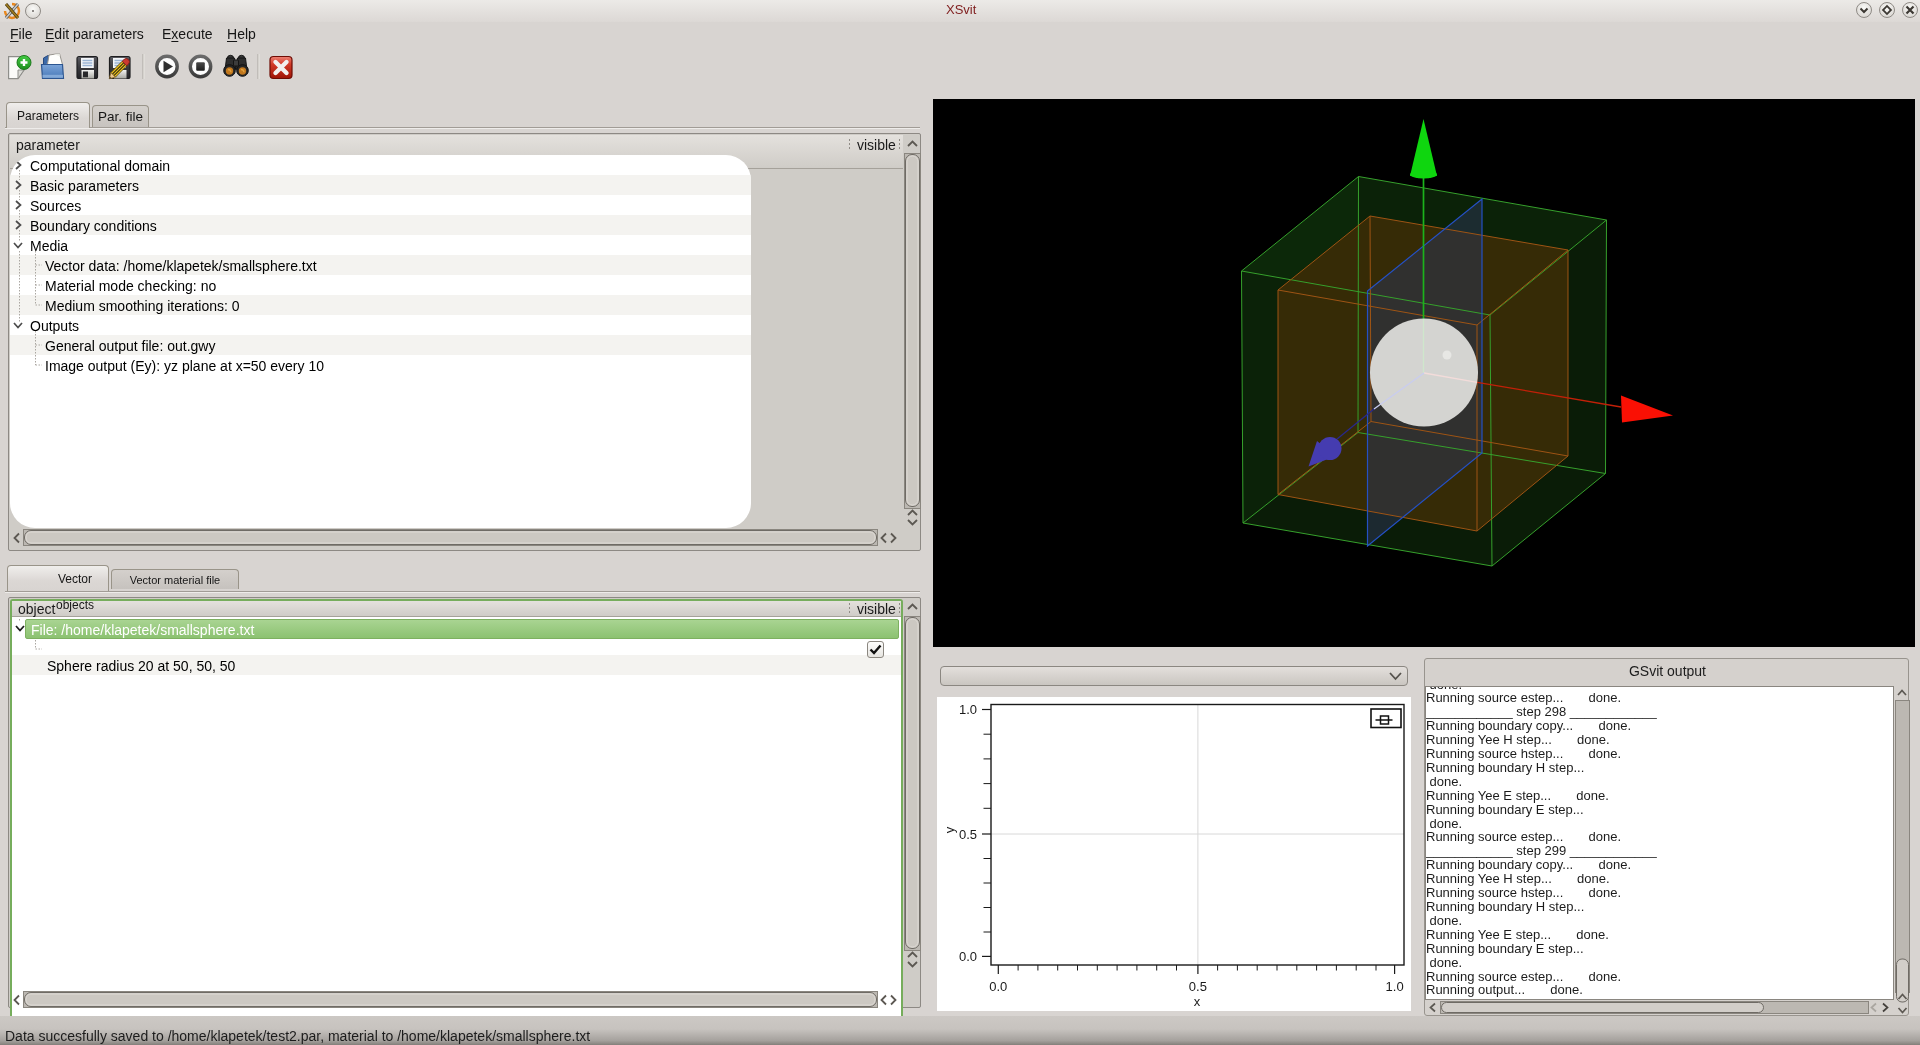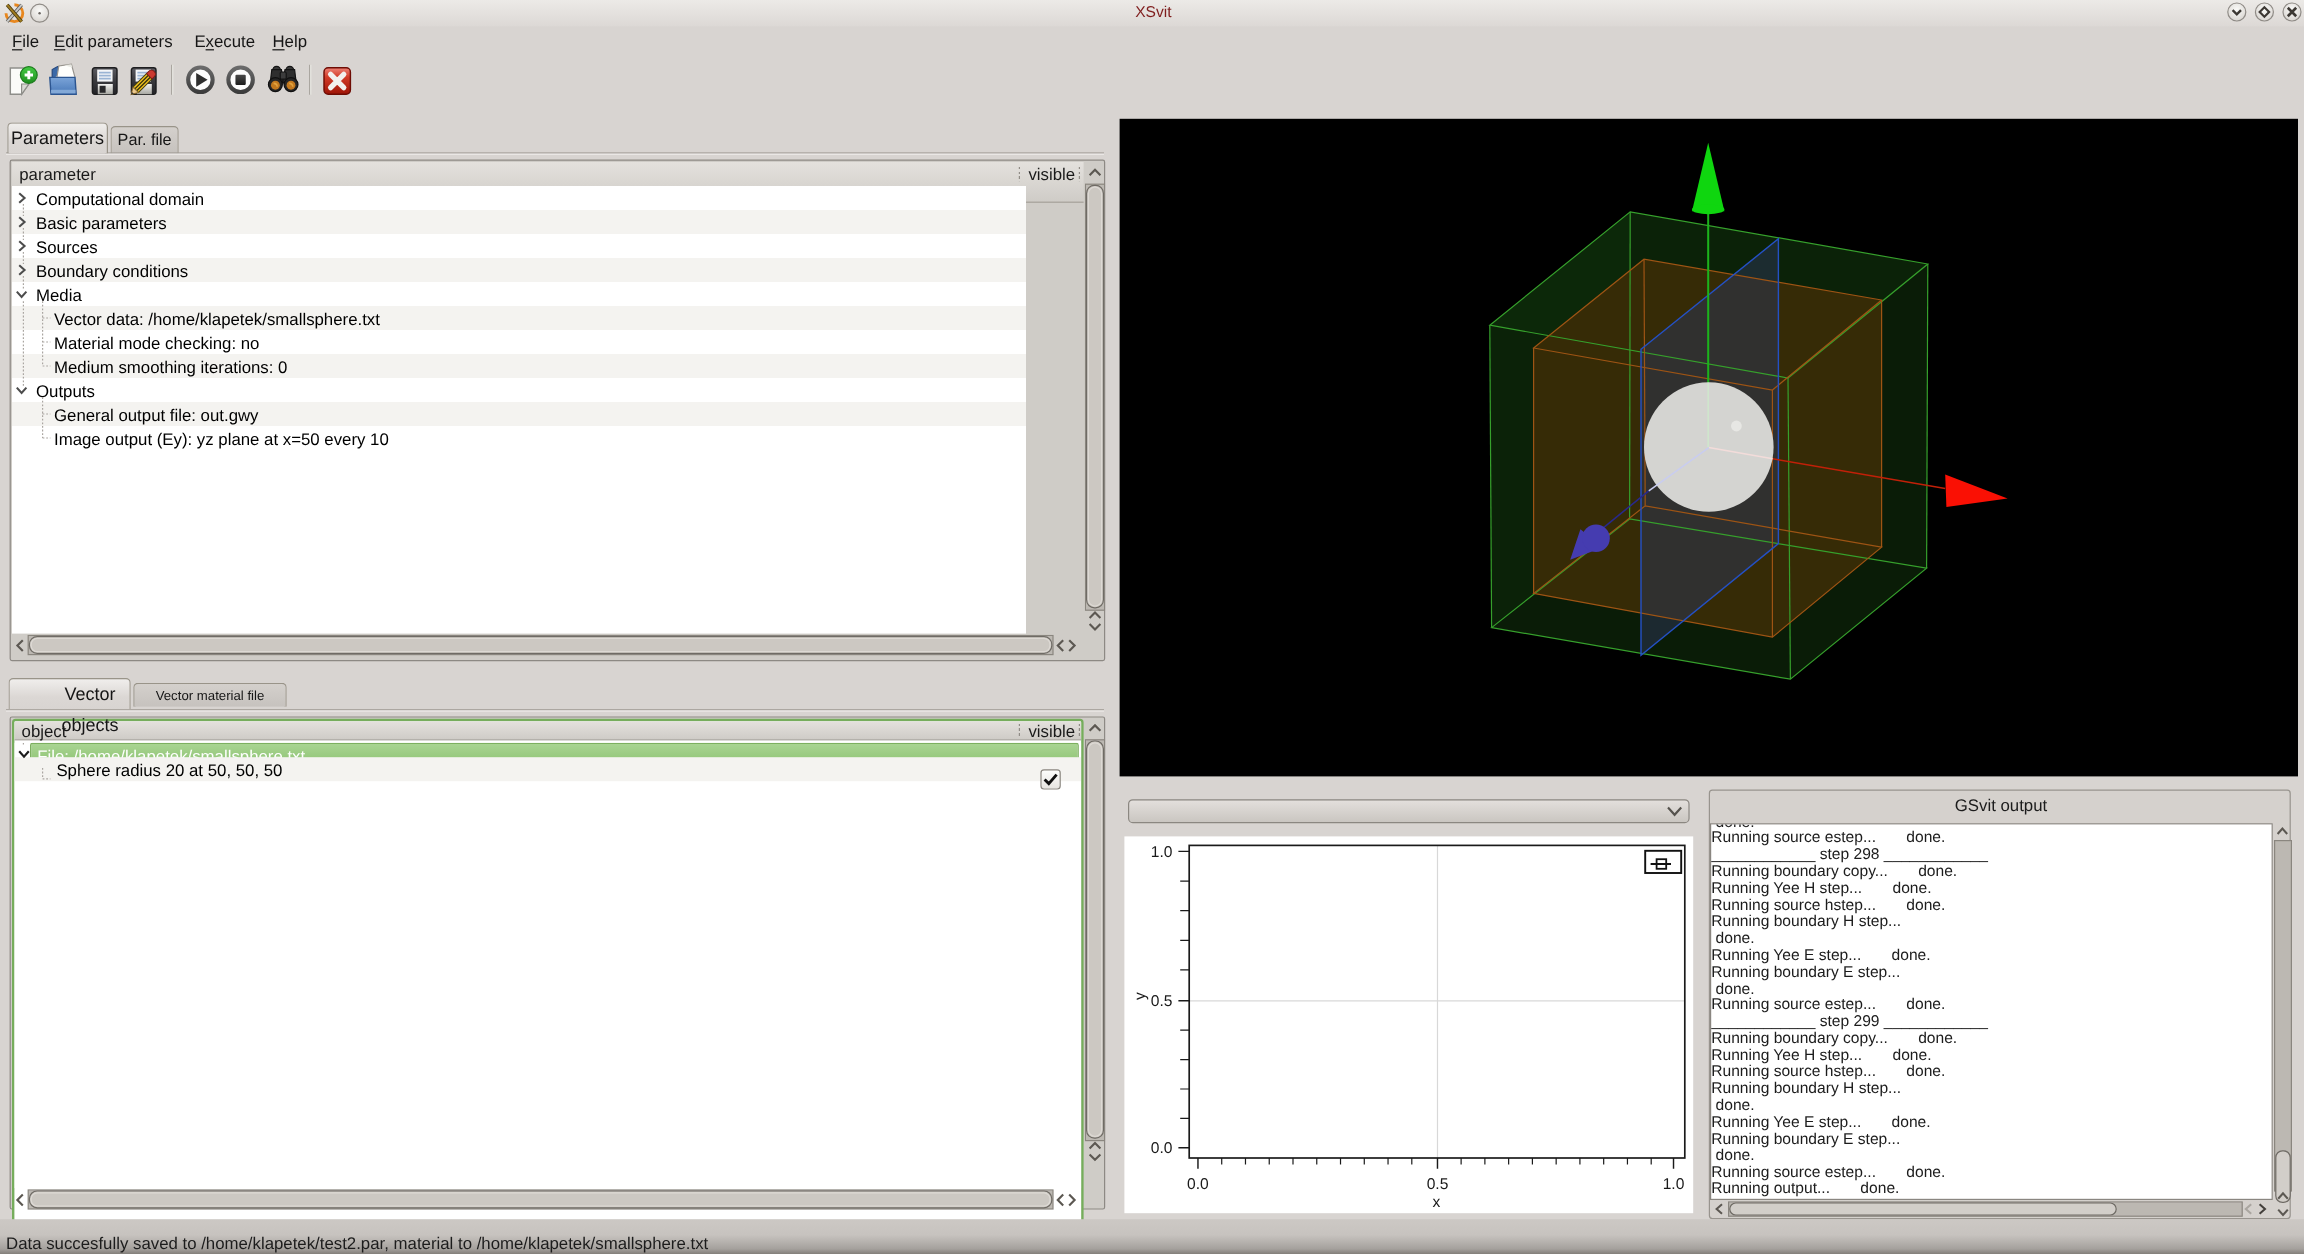"Parameters" .tab { font-size: 15px -> 12px }
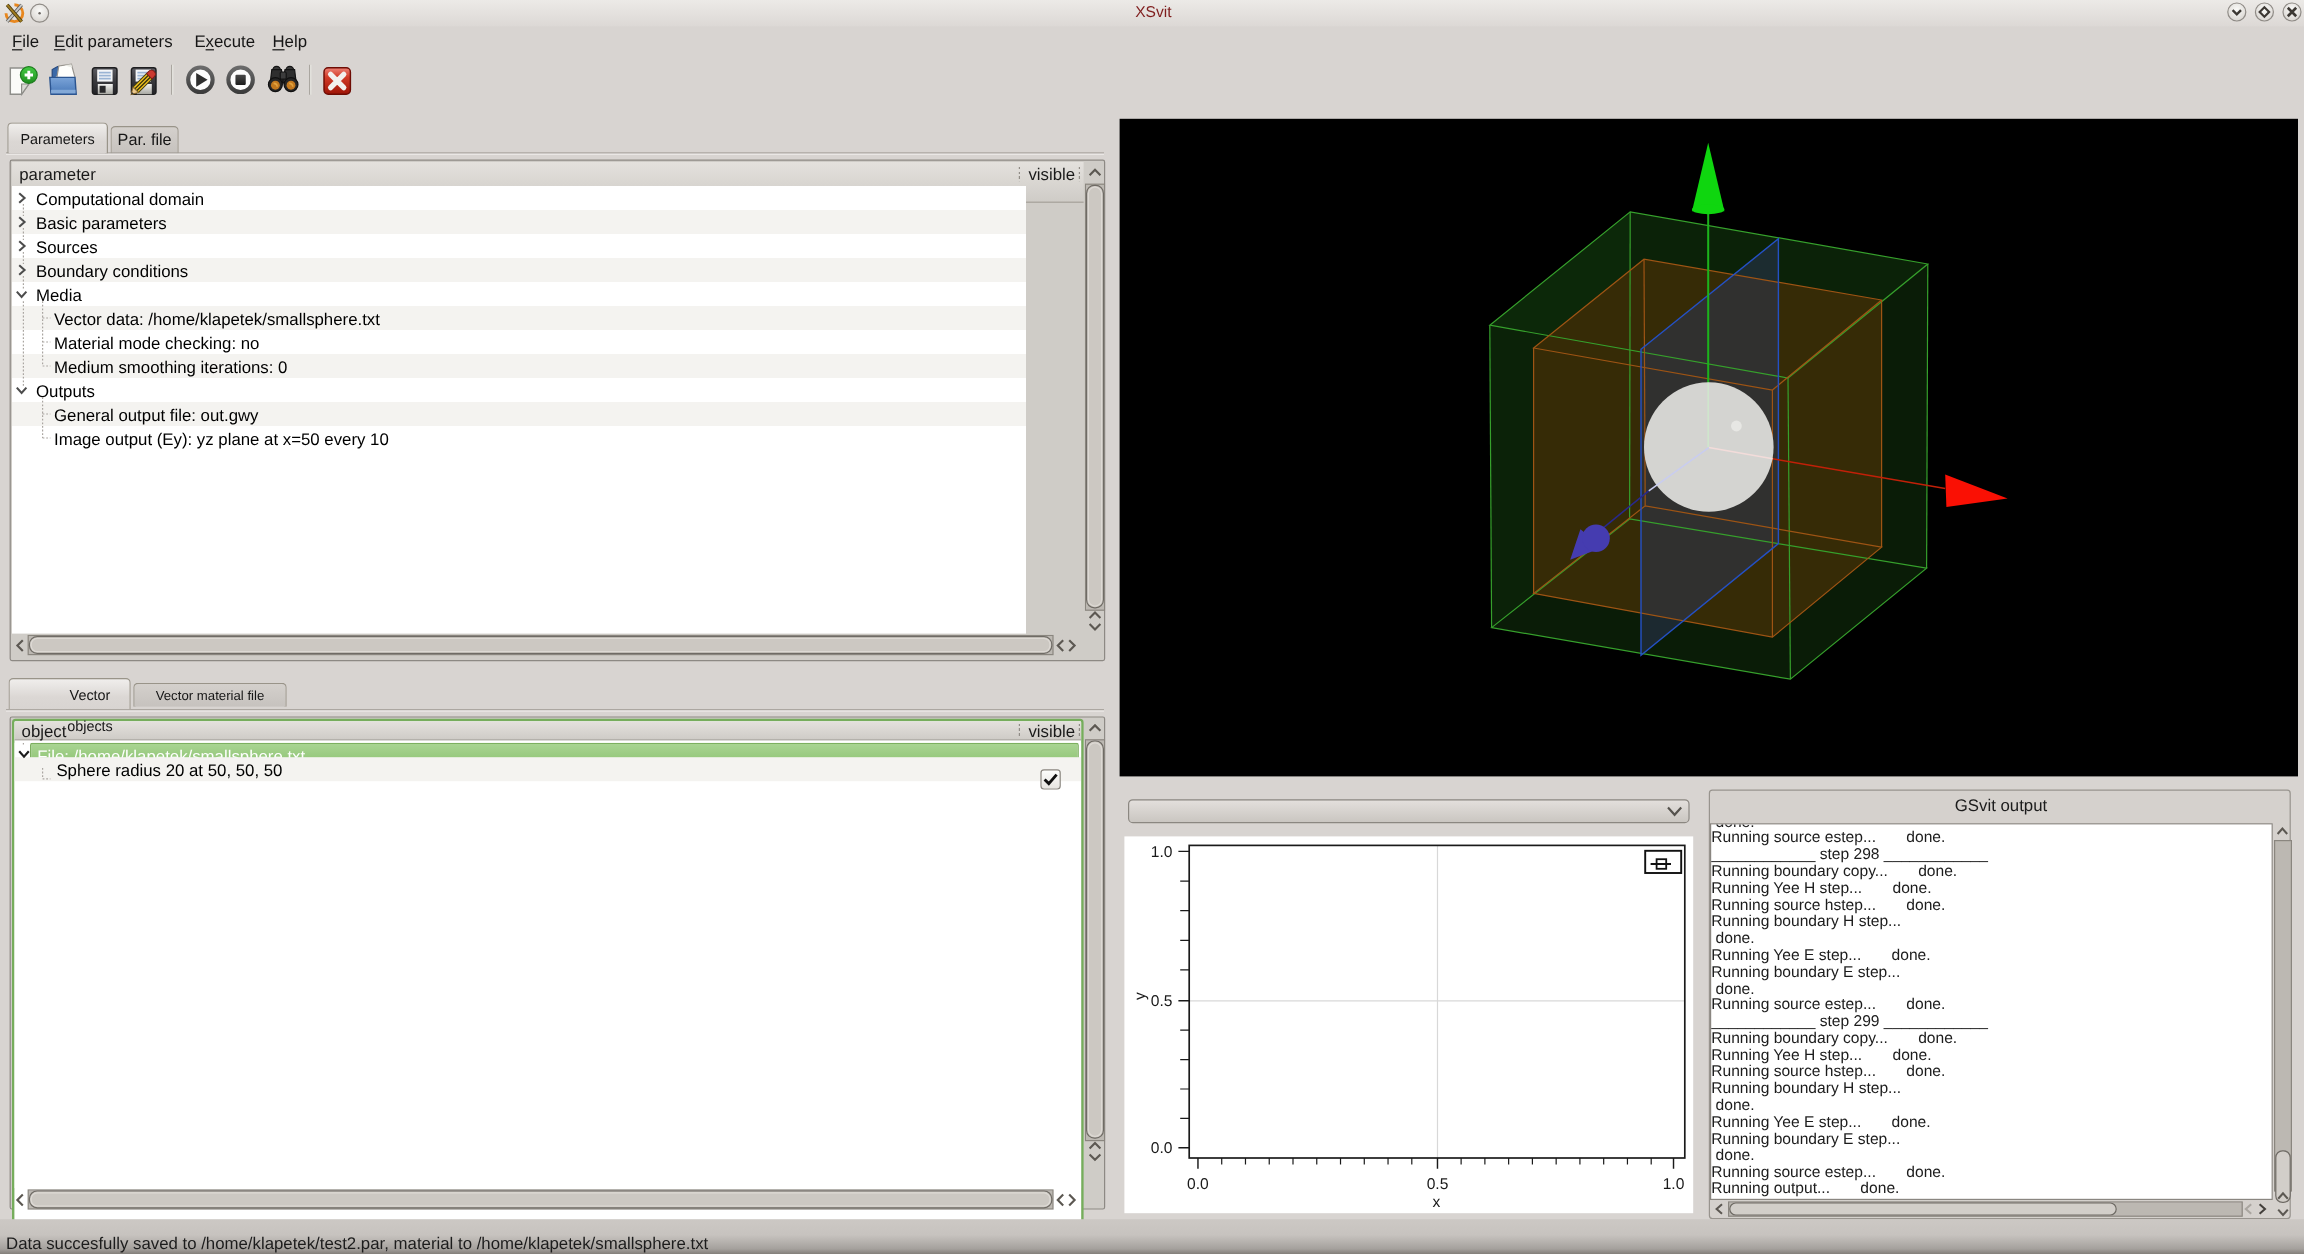"Computational domain" div.twhite { border-radius: none -> 25px; width: 845px -> 741px }
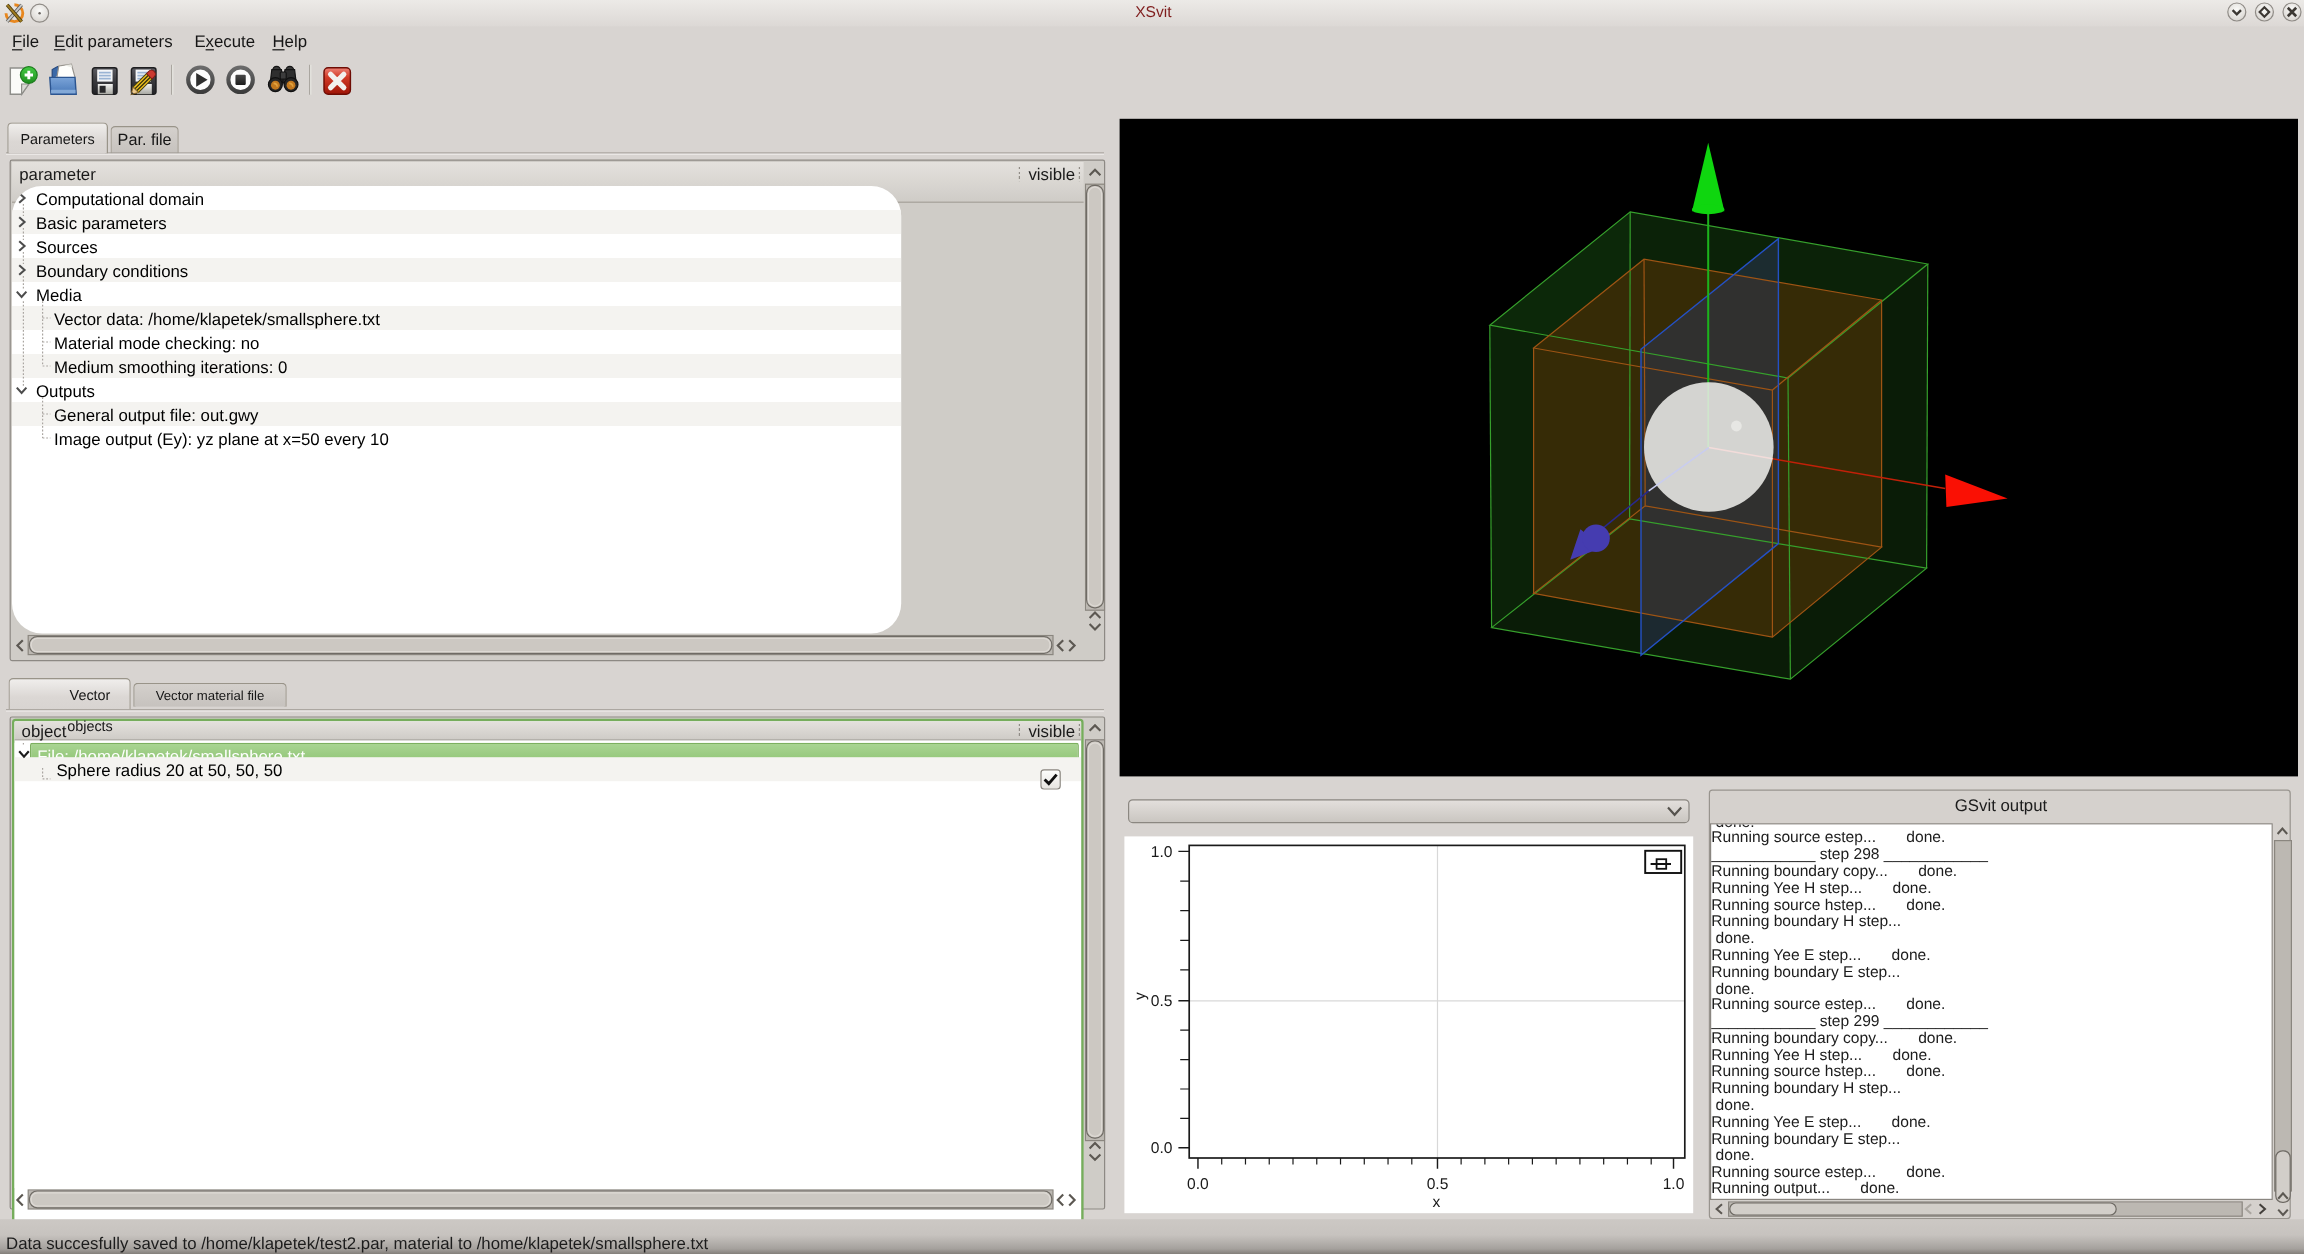"Sphere radius 20 at 50," div.trow { top: 12px -> 36px }
